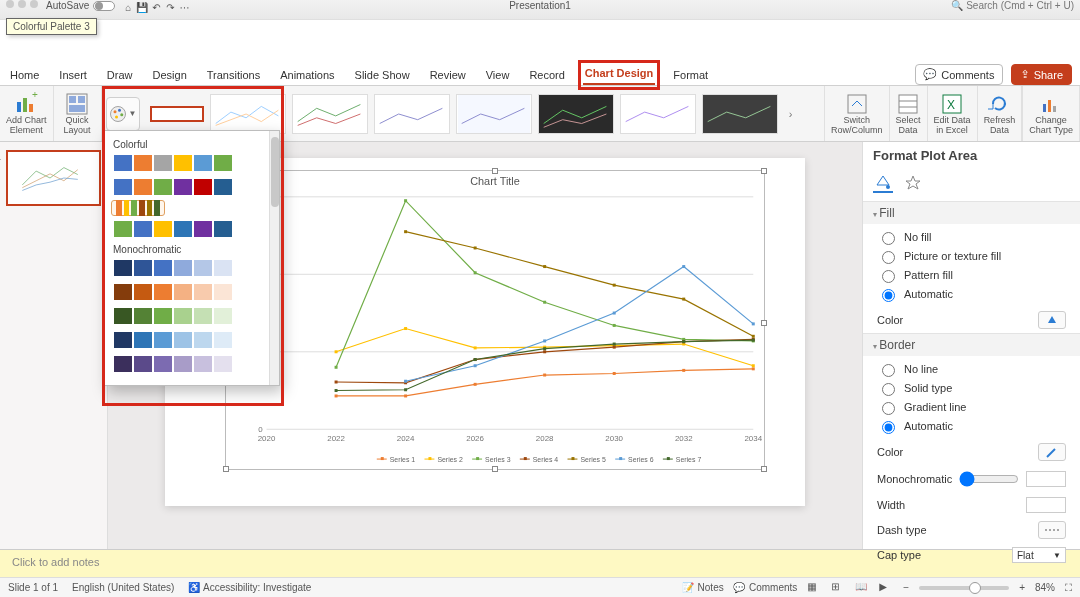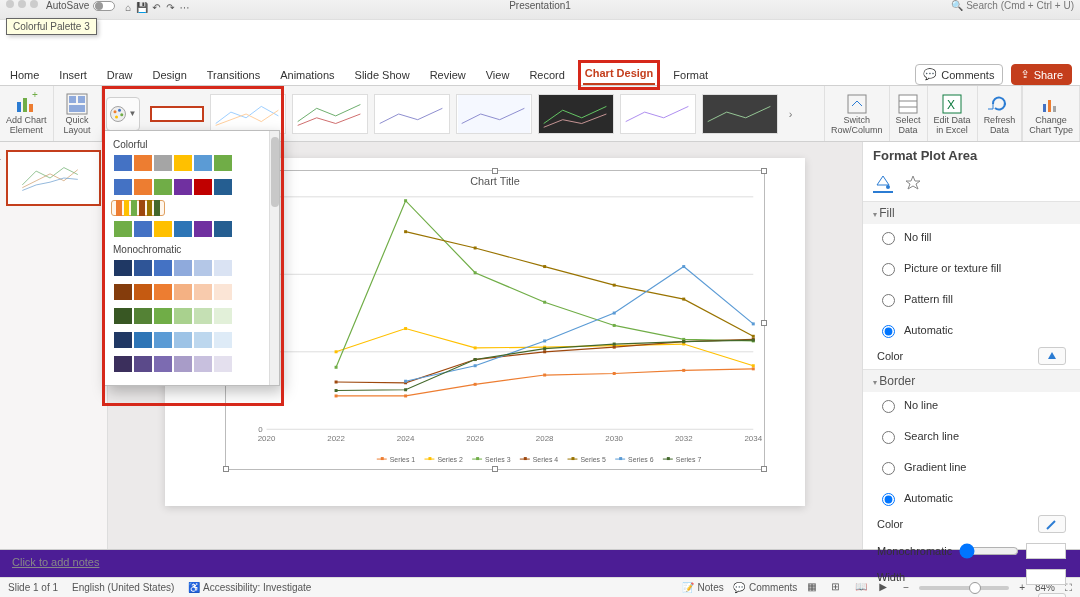"No fill" .radios { gap: 15px -> 3px }
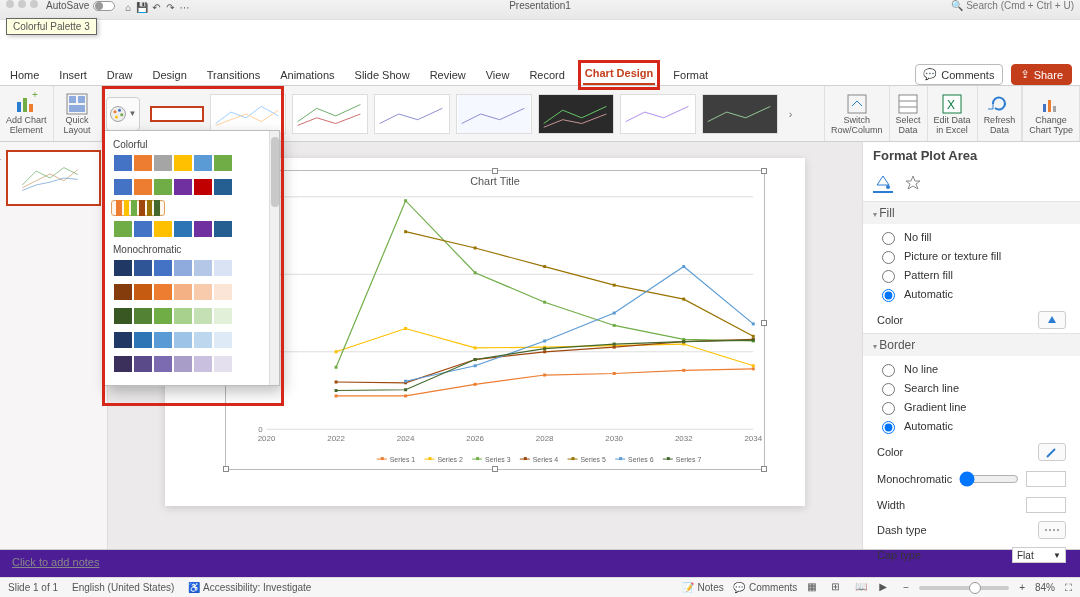"Search line" span { text: Search line -> Solid type }
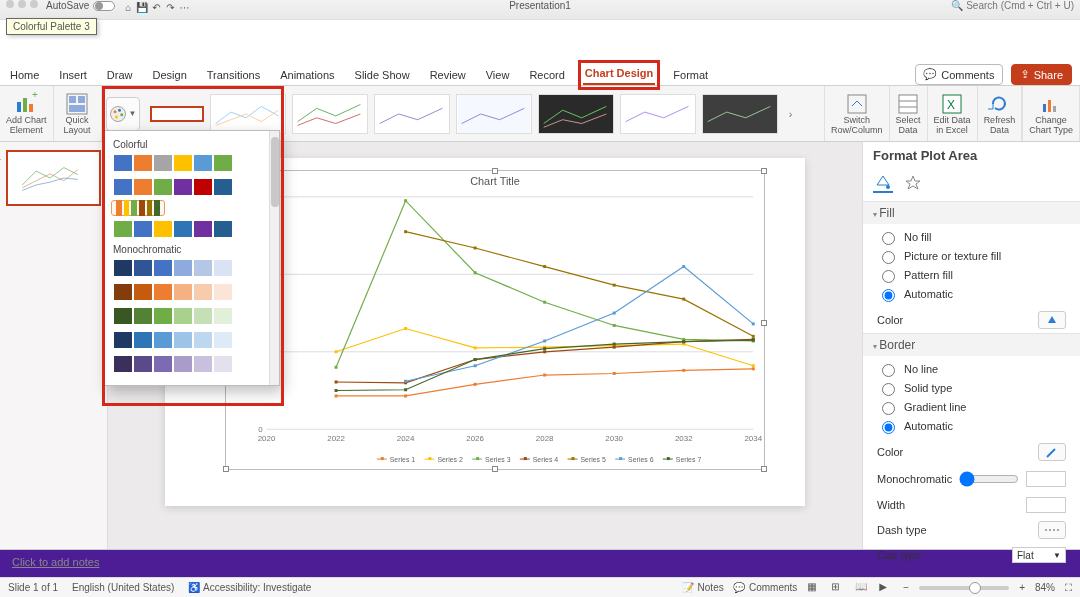"Click to add notes" .notes { background: #4c1d95 -> #fef9c3; text-decoration: underline -> none }
